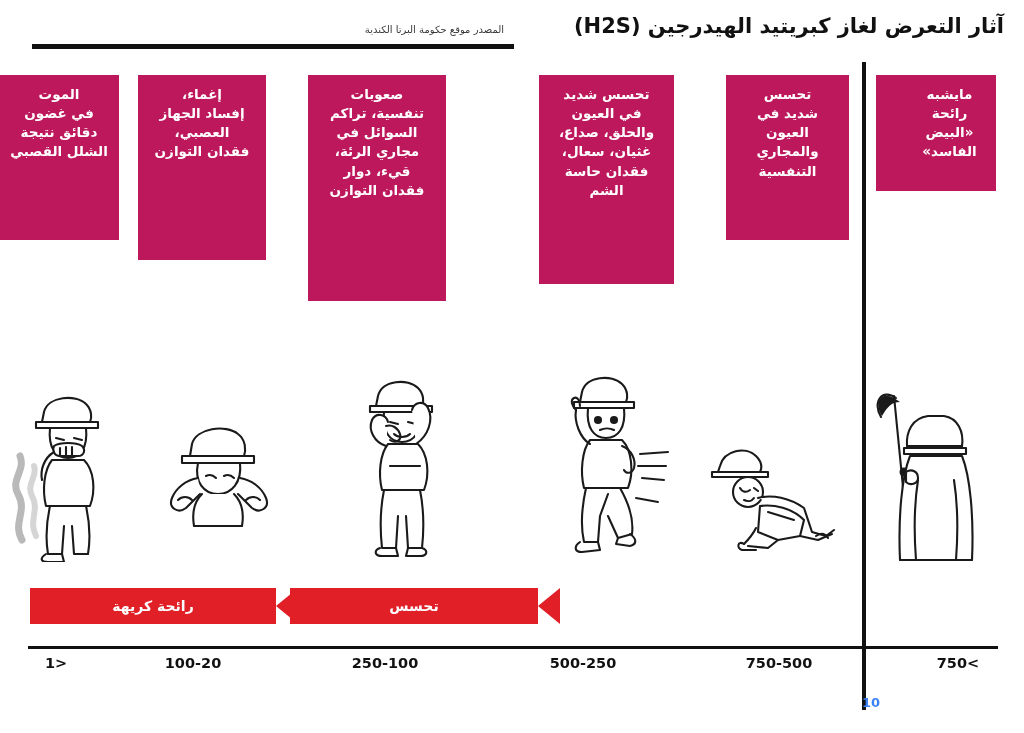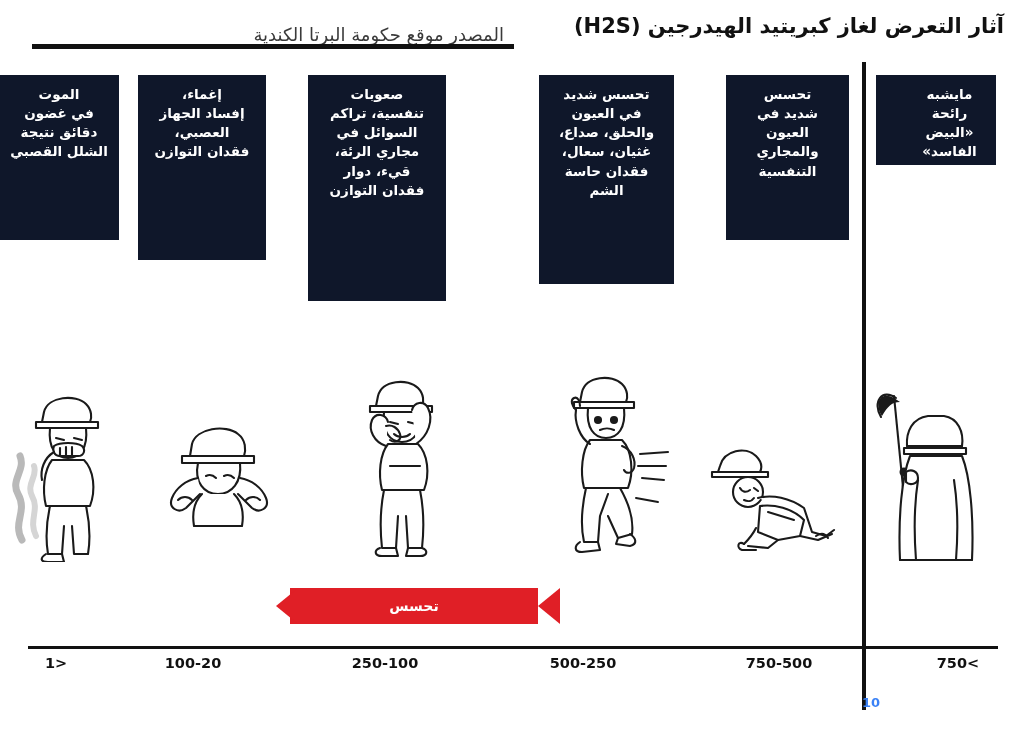"المصدر موقع حكومة البرتا الكندية" #source { font-size: 18px -> 10px }
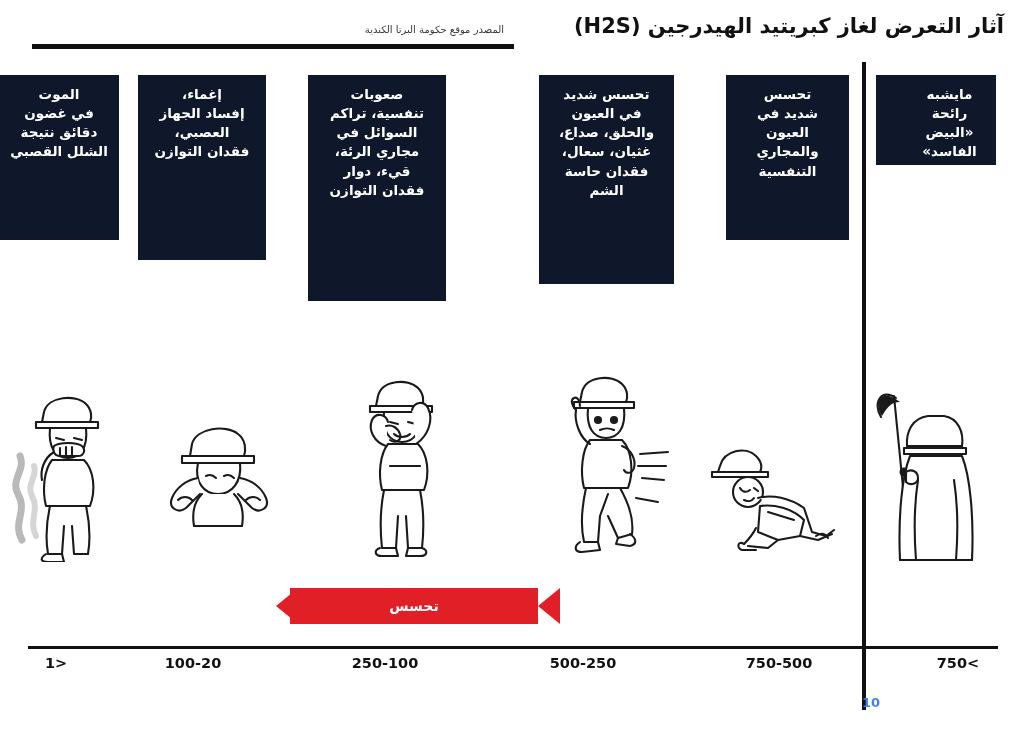"الموت" .box { background: #0f172a -> #be185d }
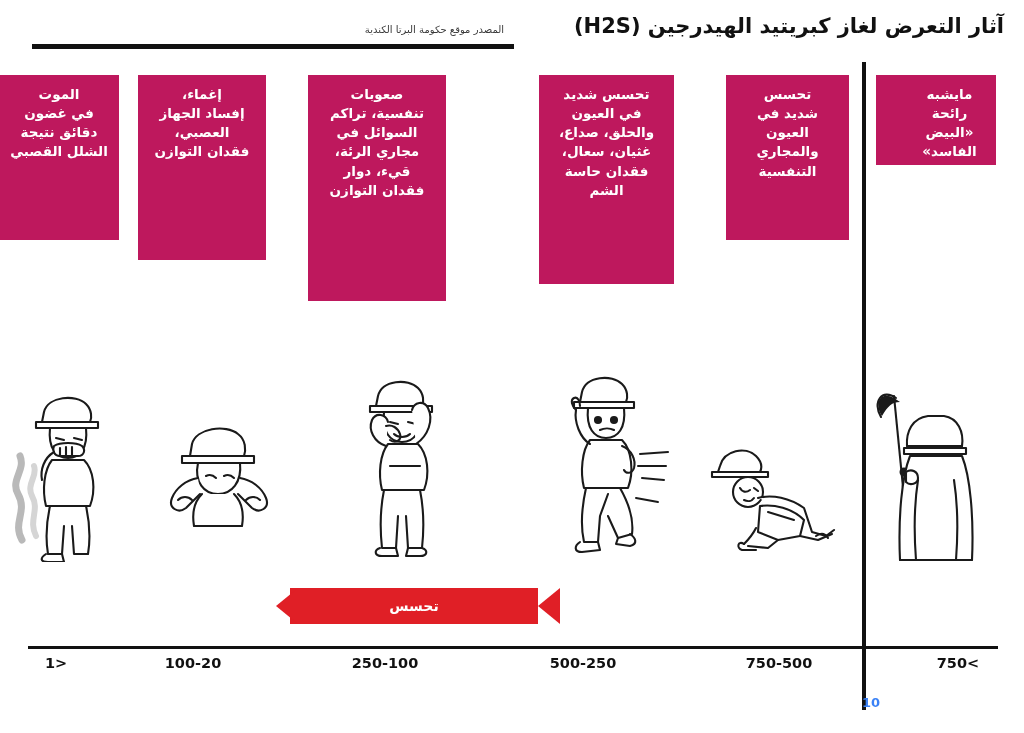"مايشبه" .box.b-smell { height: 90px -> 116px }
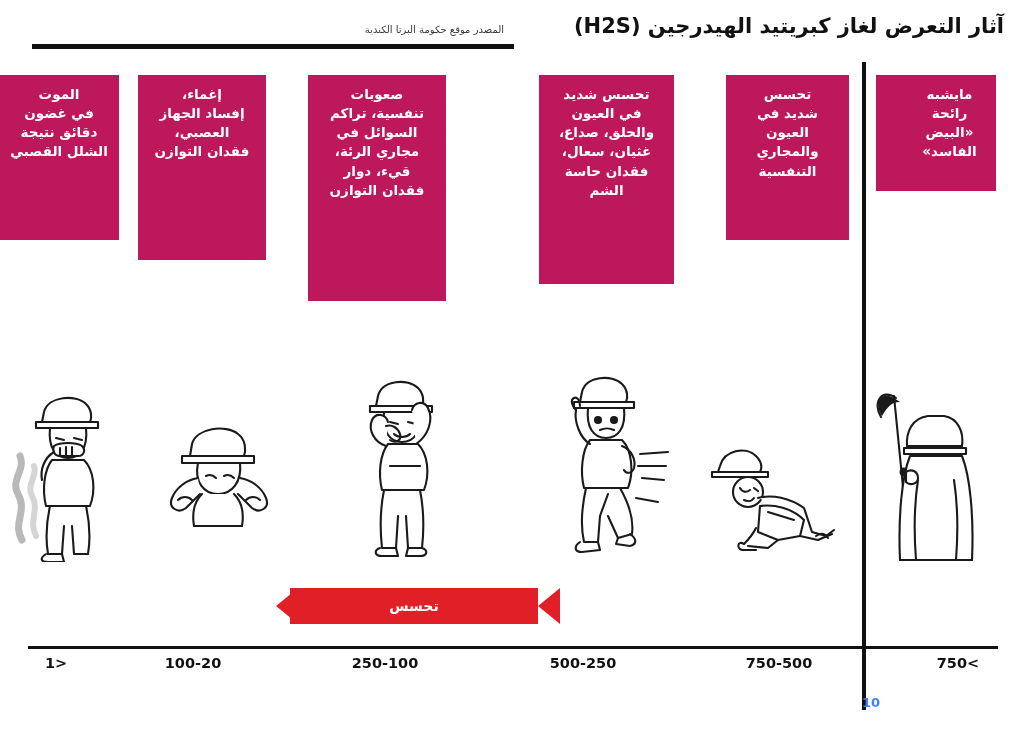"رائحة كريهة" div.bar { html: none -> <div> <span>رائحة كريهة</span> </div> }
